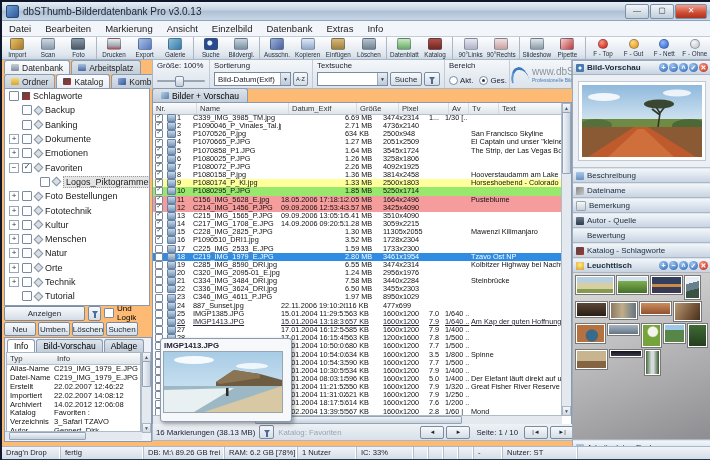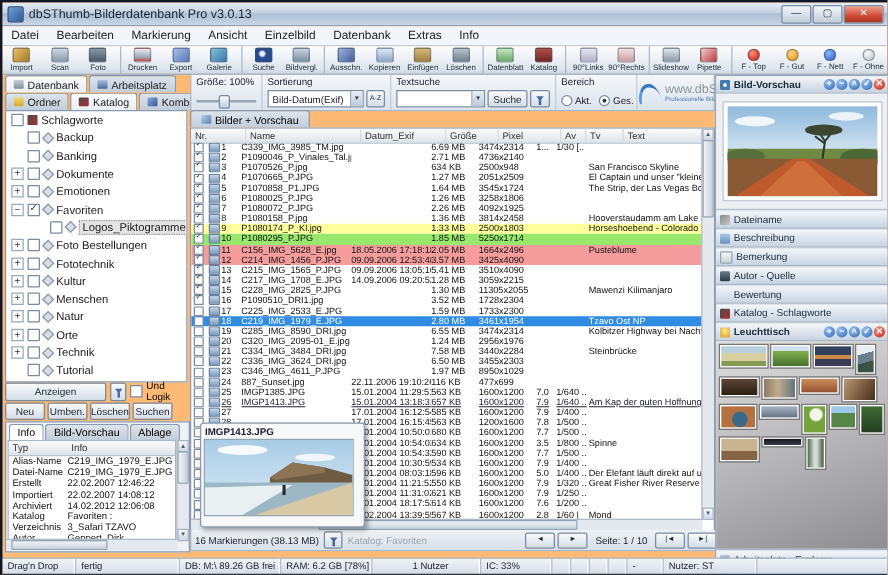"Dateiname" div.rpsection { order: before "Beschreibung" -> after "Beschreibung" }
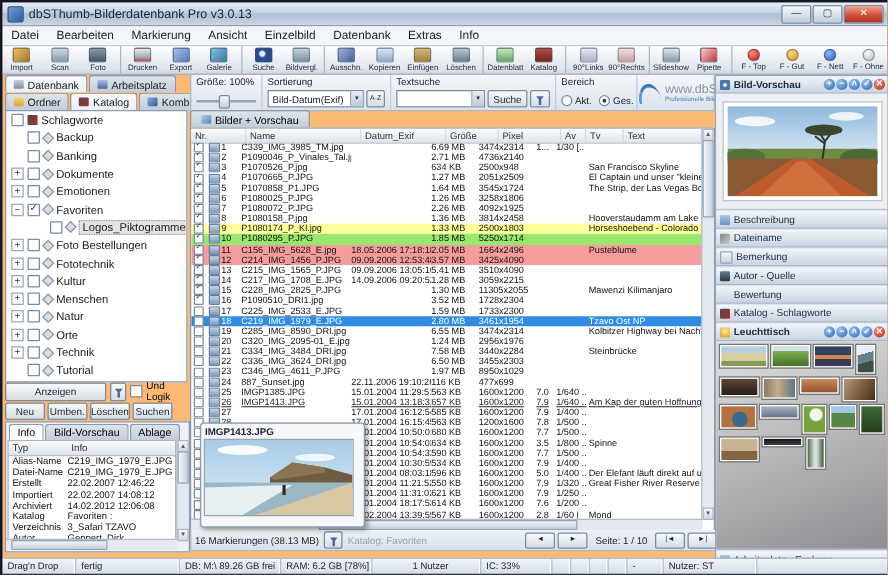"1 Nutzer" div.scell { margin-left: 28px -> none }
